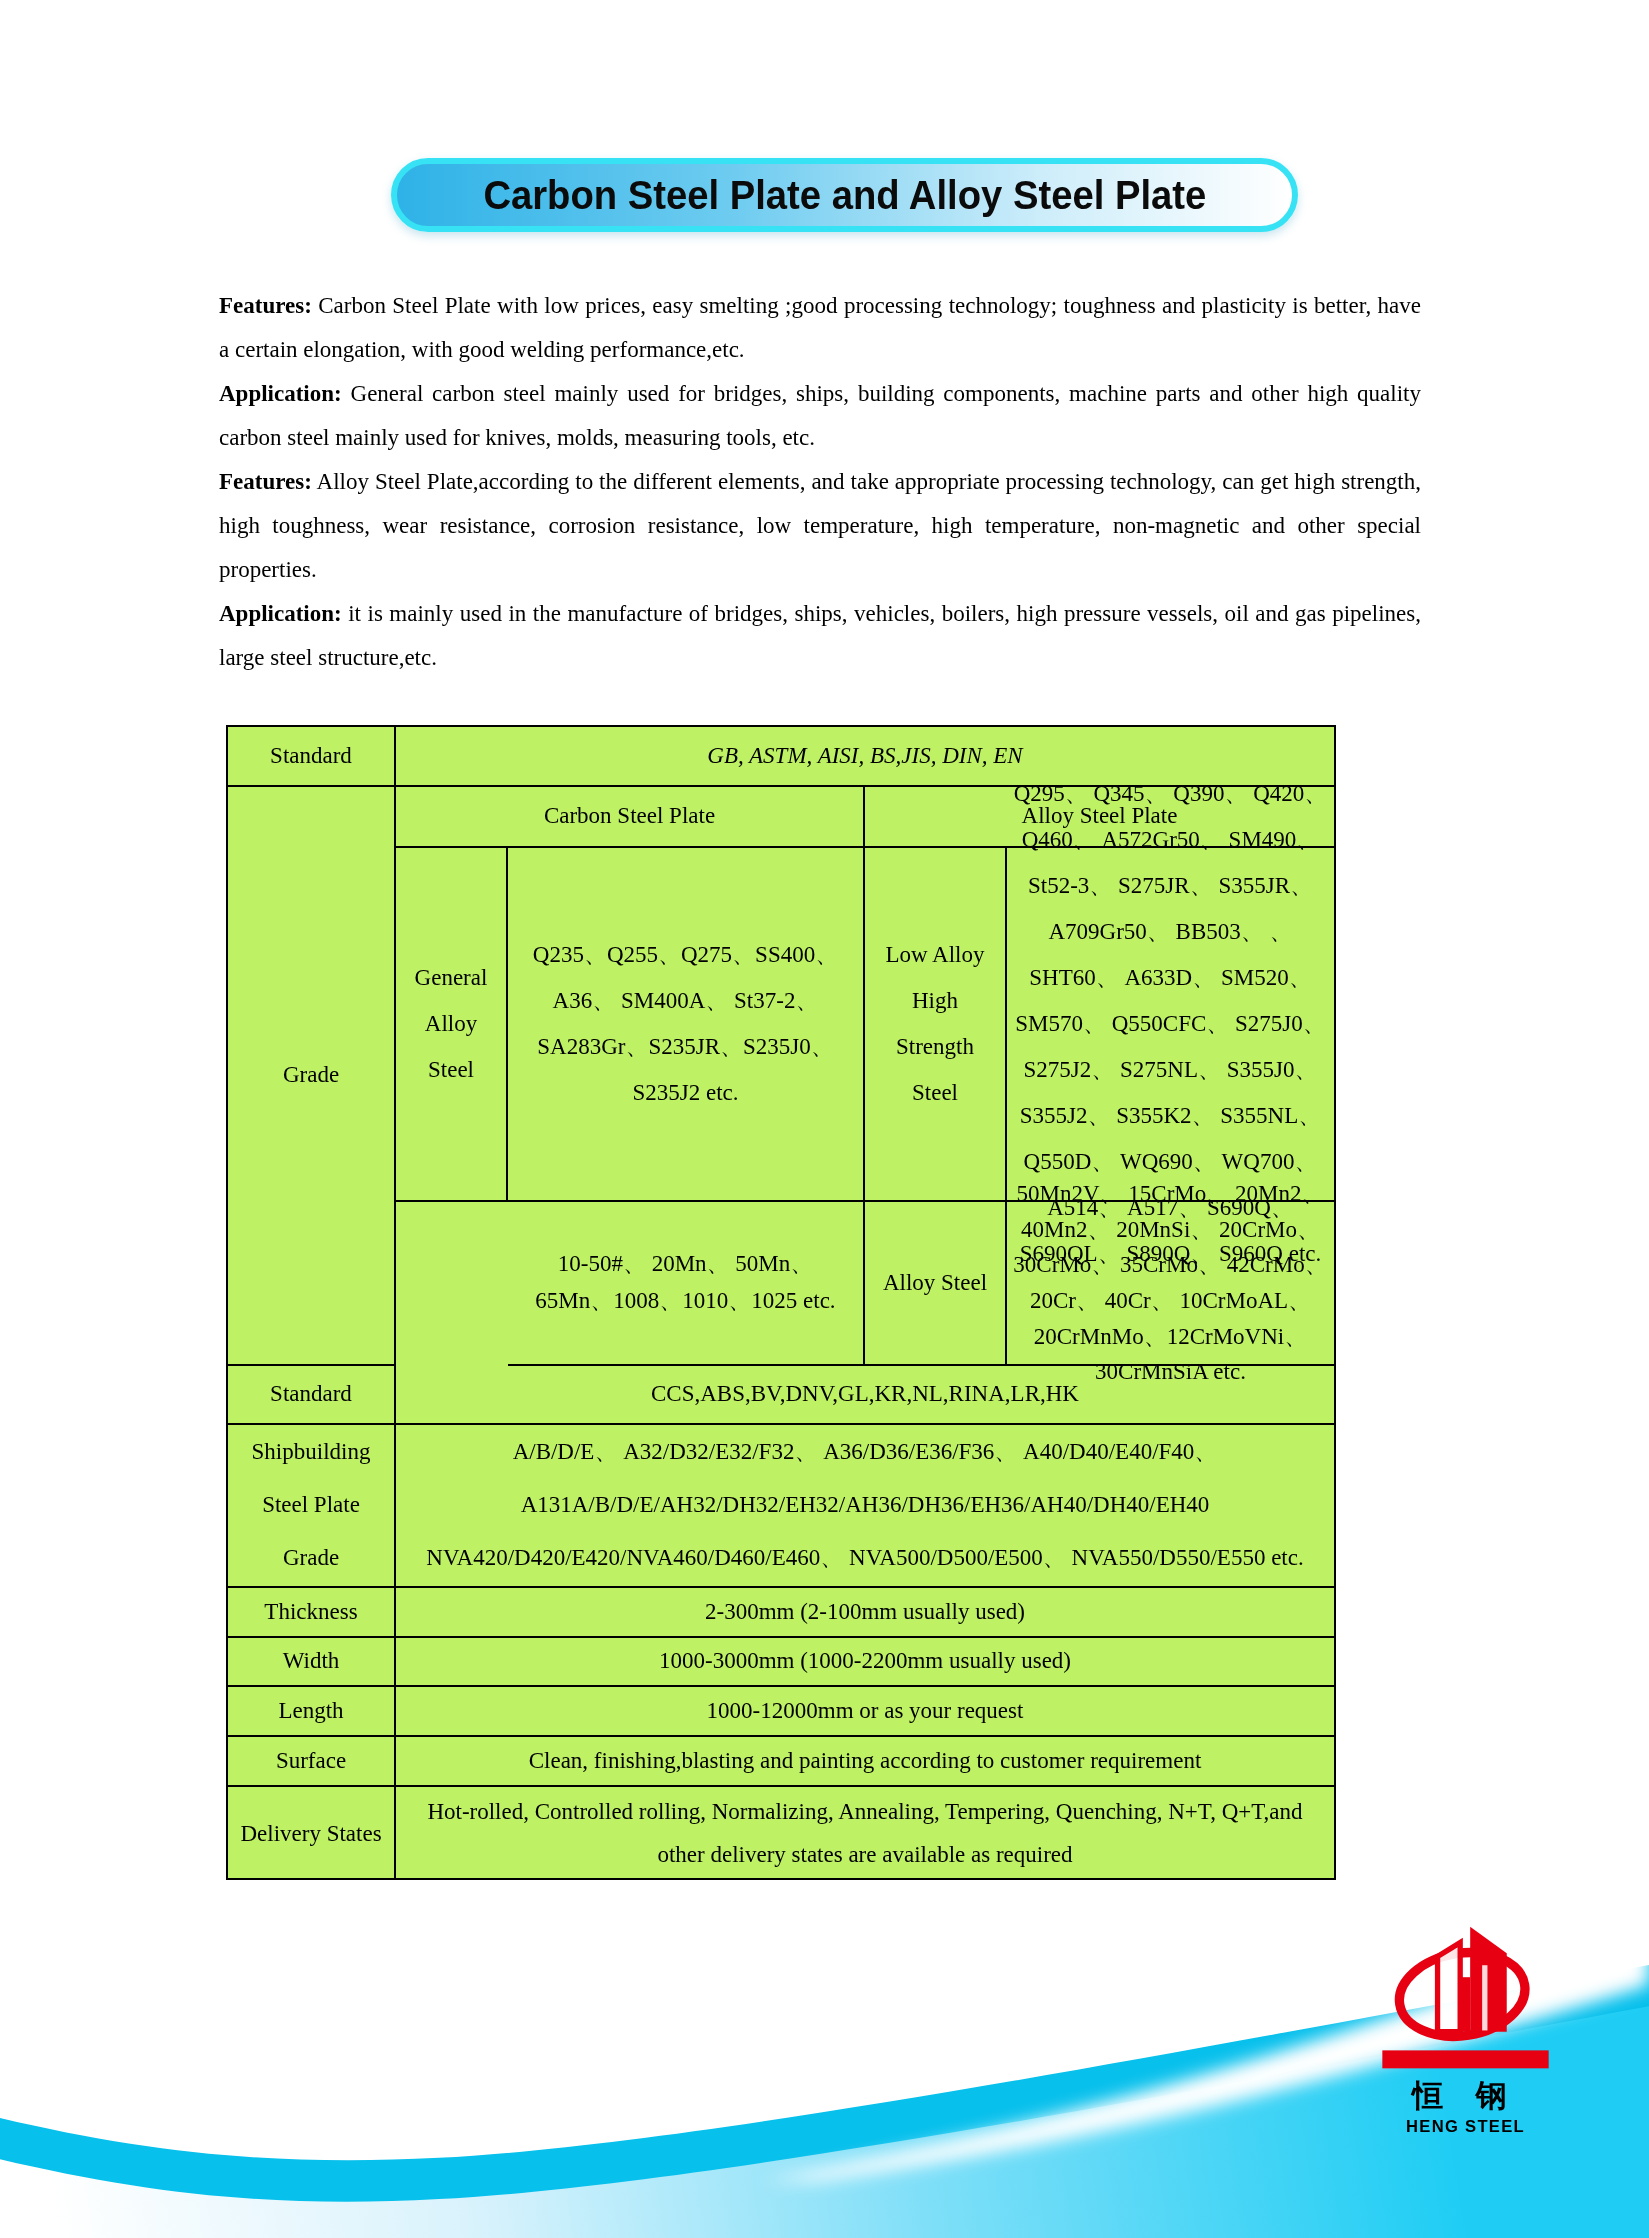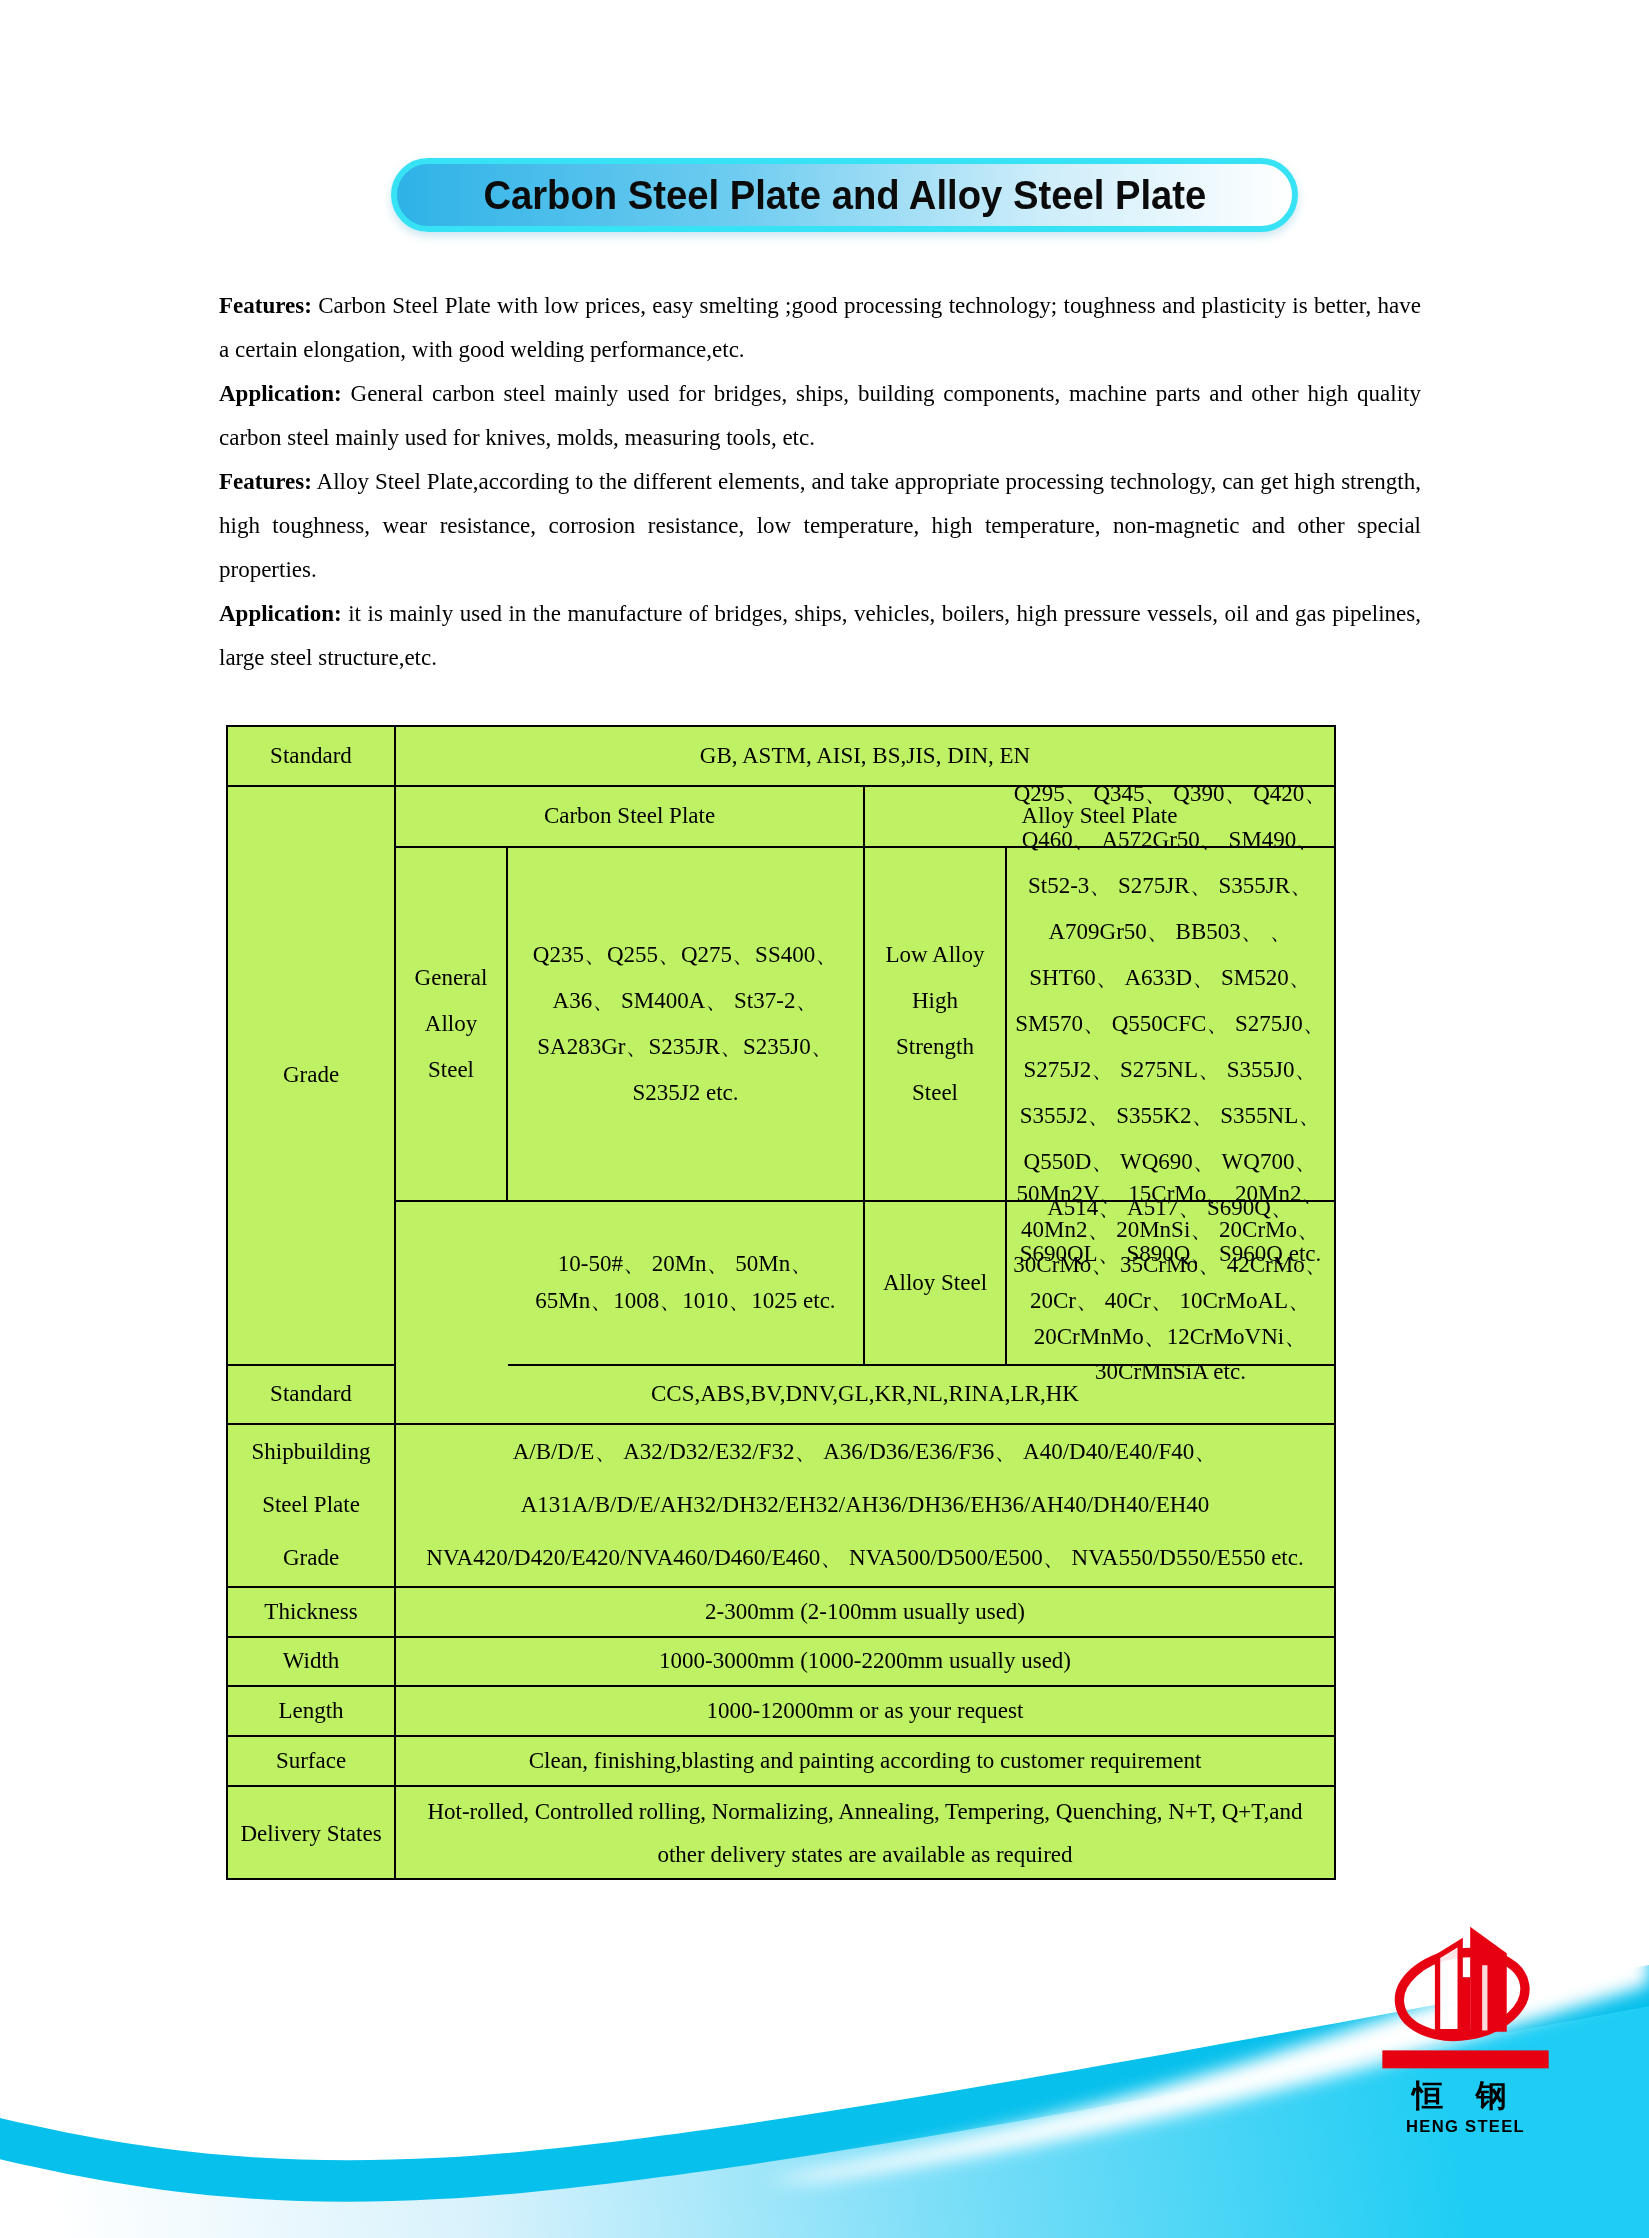"GB, ASTM, AISI, BS,JIS, DIN," .r1v { font-style: none -> italic }
